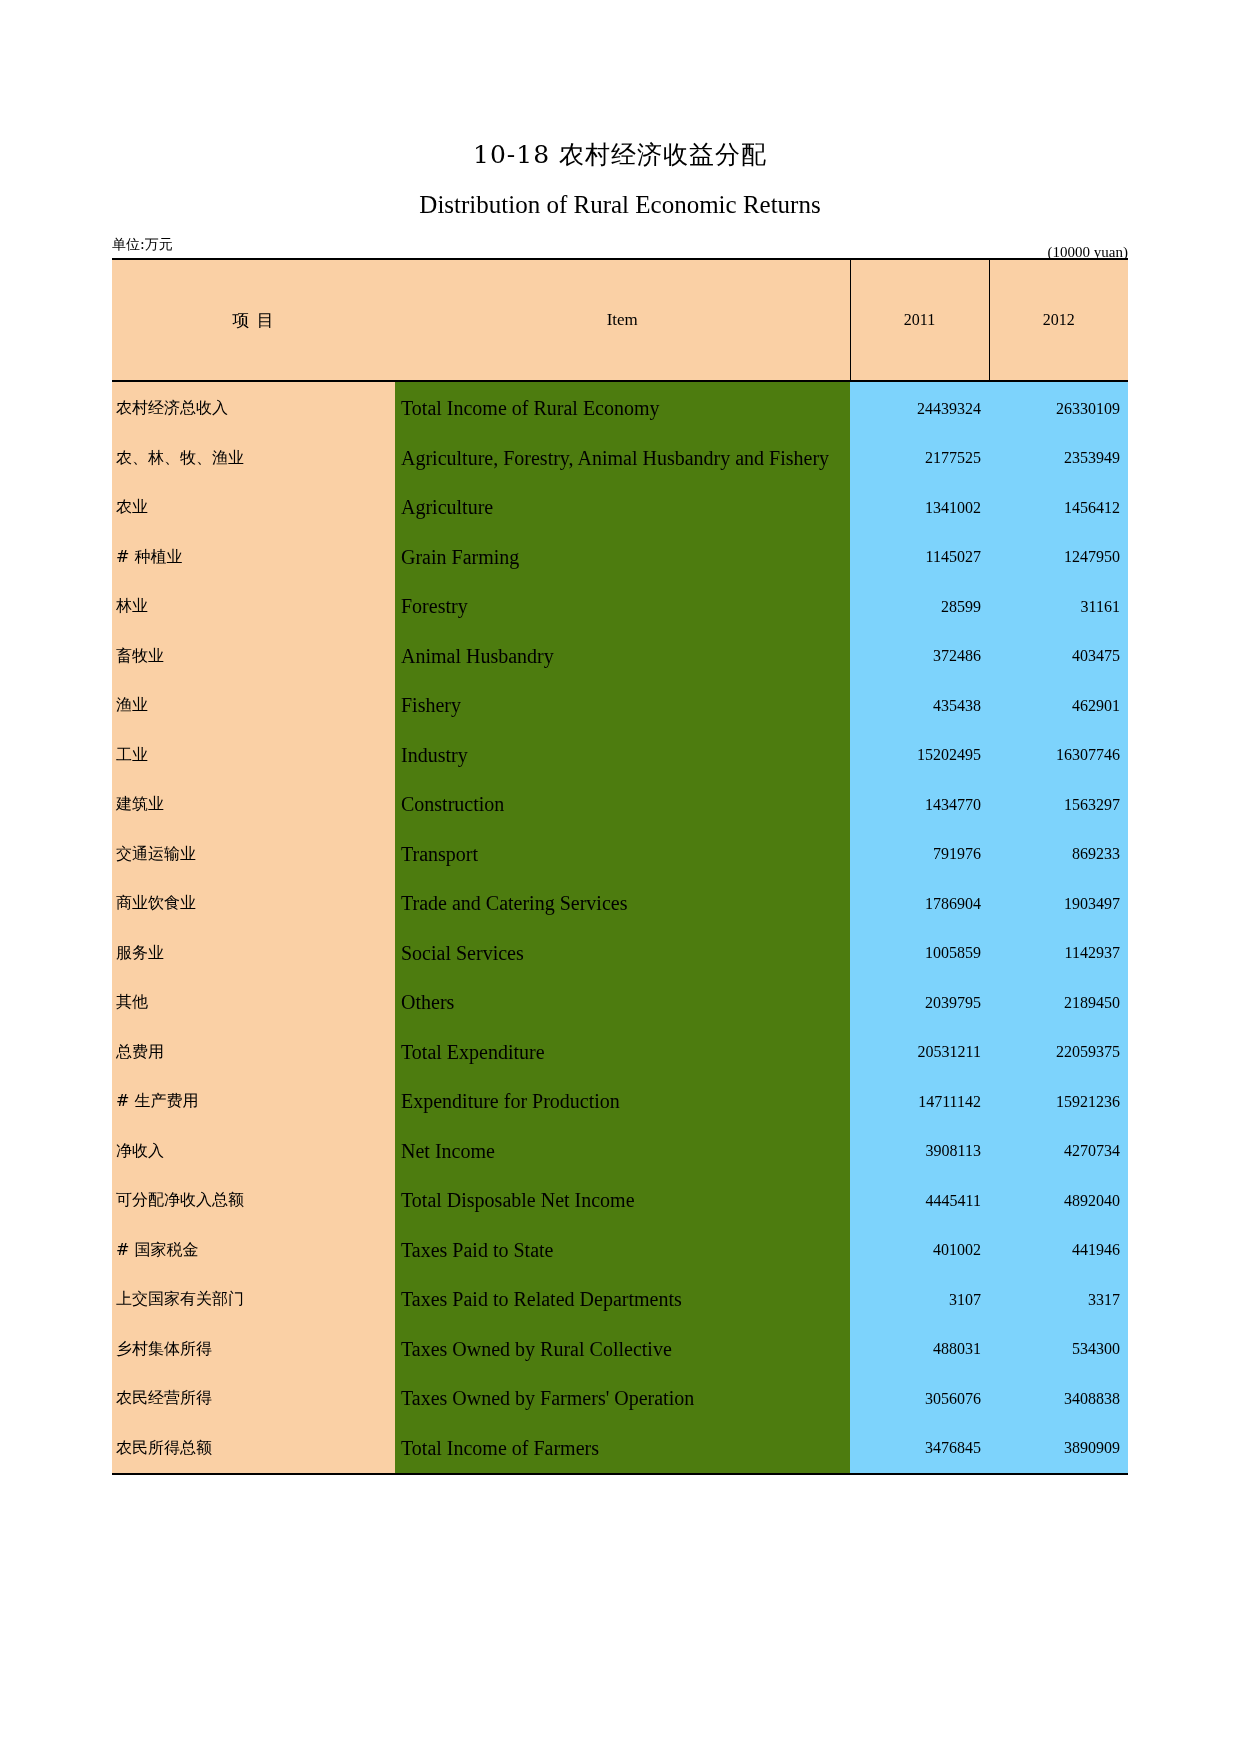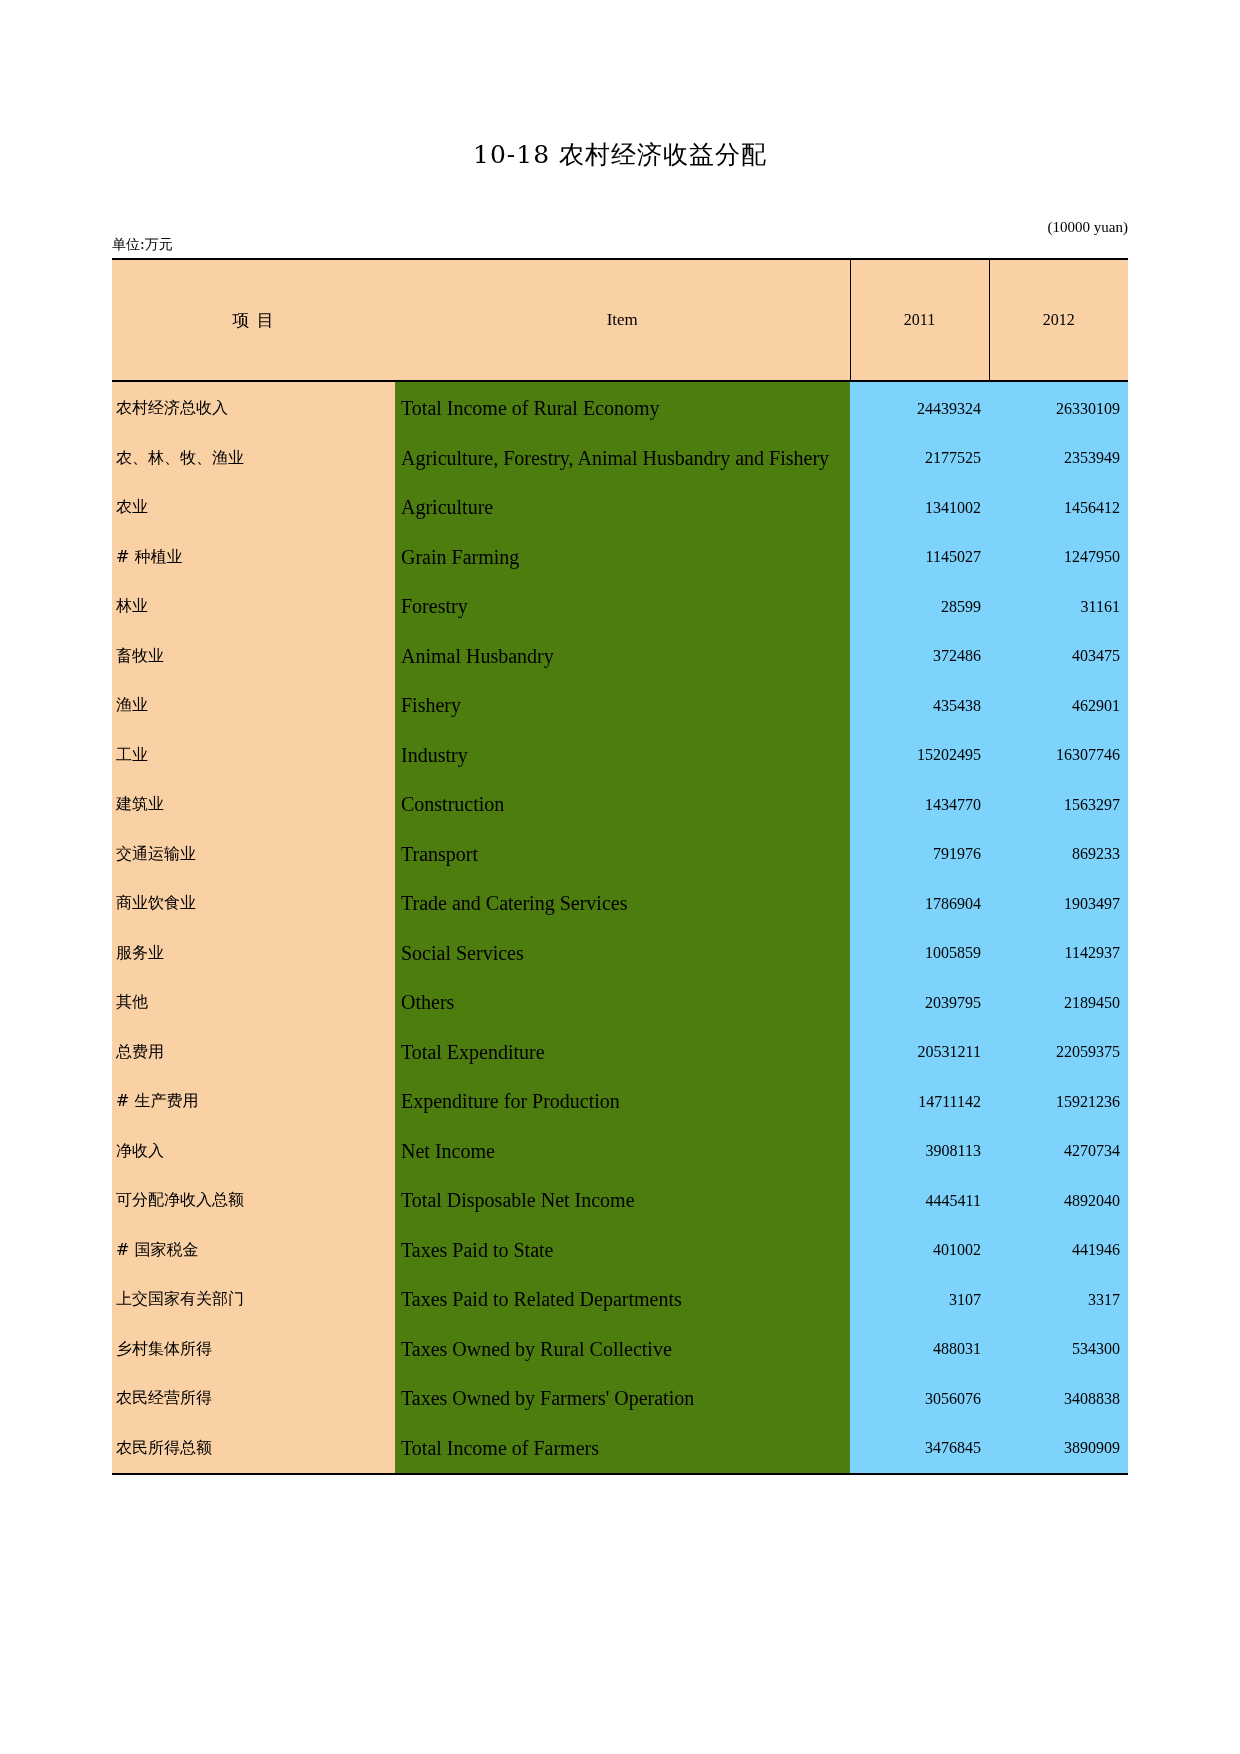"Distribution of Rural Economic Returns" div.title-en { html: none -> <div>Distribution of Rural Economic Returns</div> }
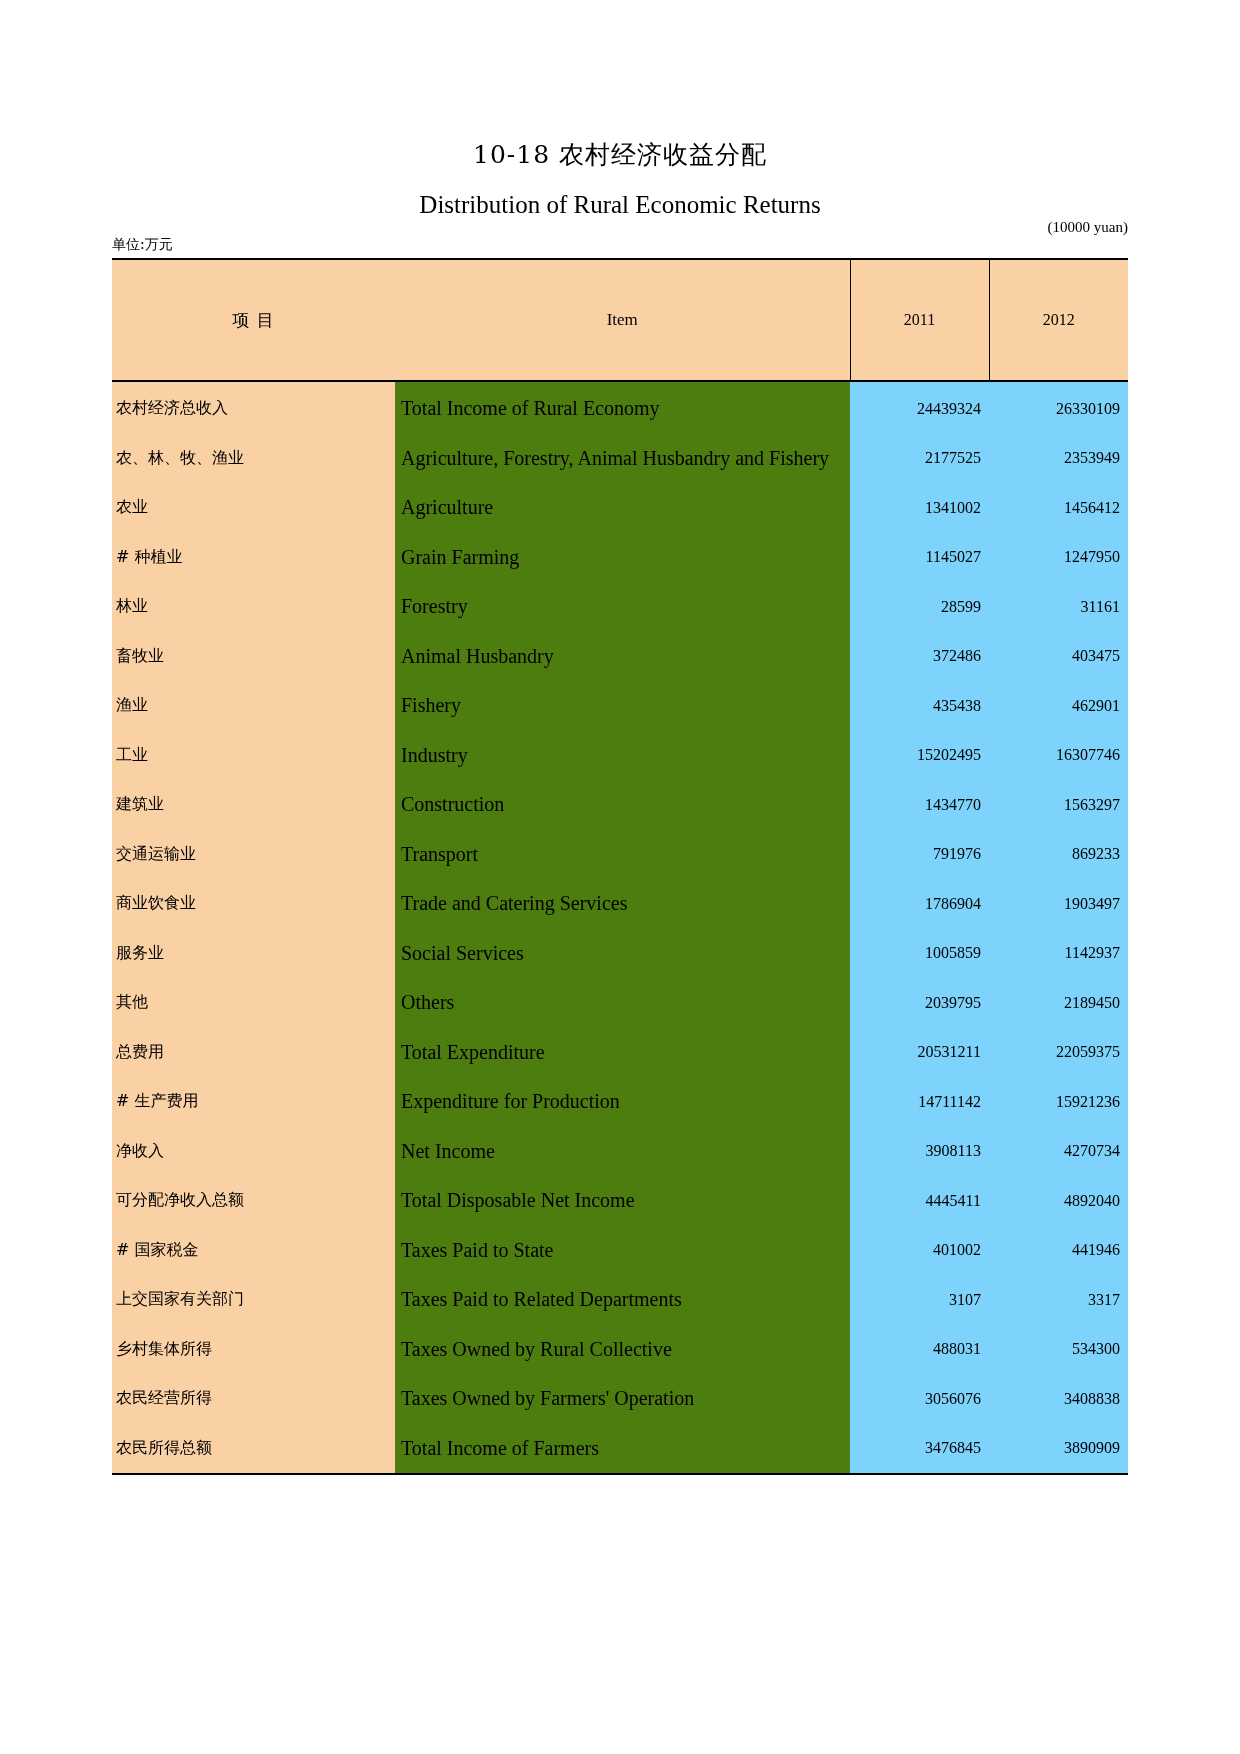"(10000 yuan)" .unit-right { top: 219px -> 244px }
